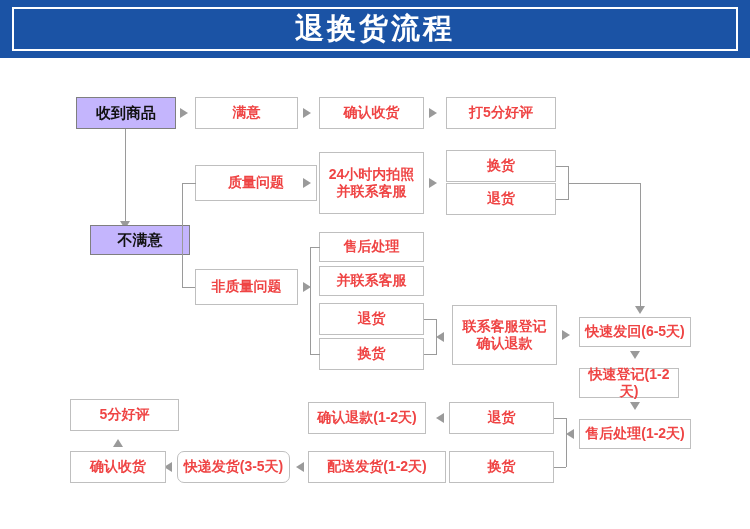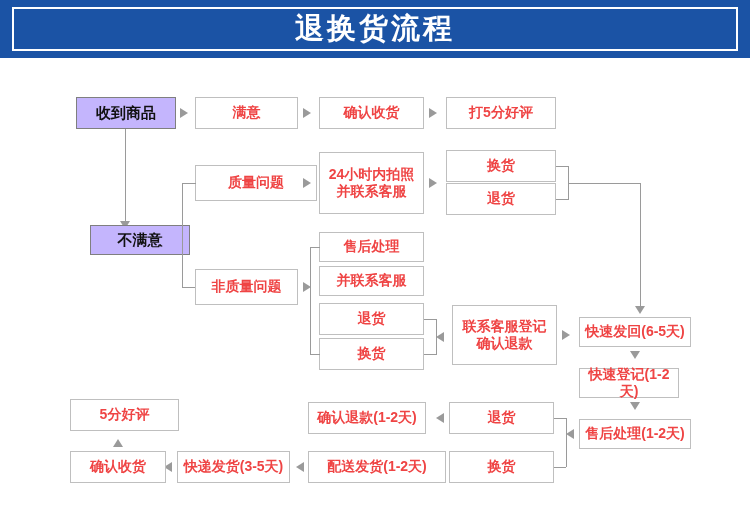"快递发货(3-5天)" div.node { border-radius: none -> 7px }
